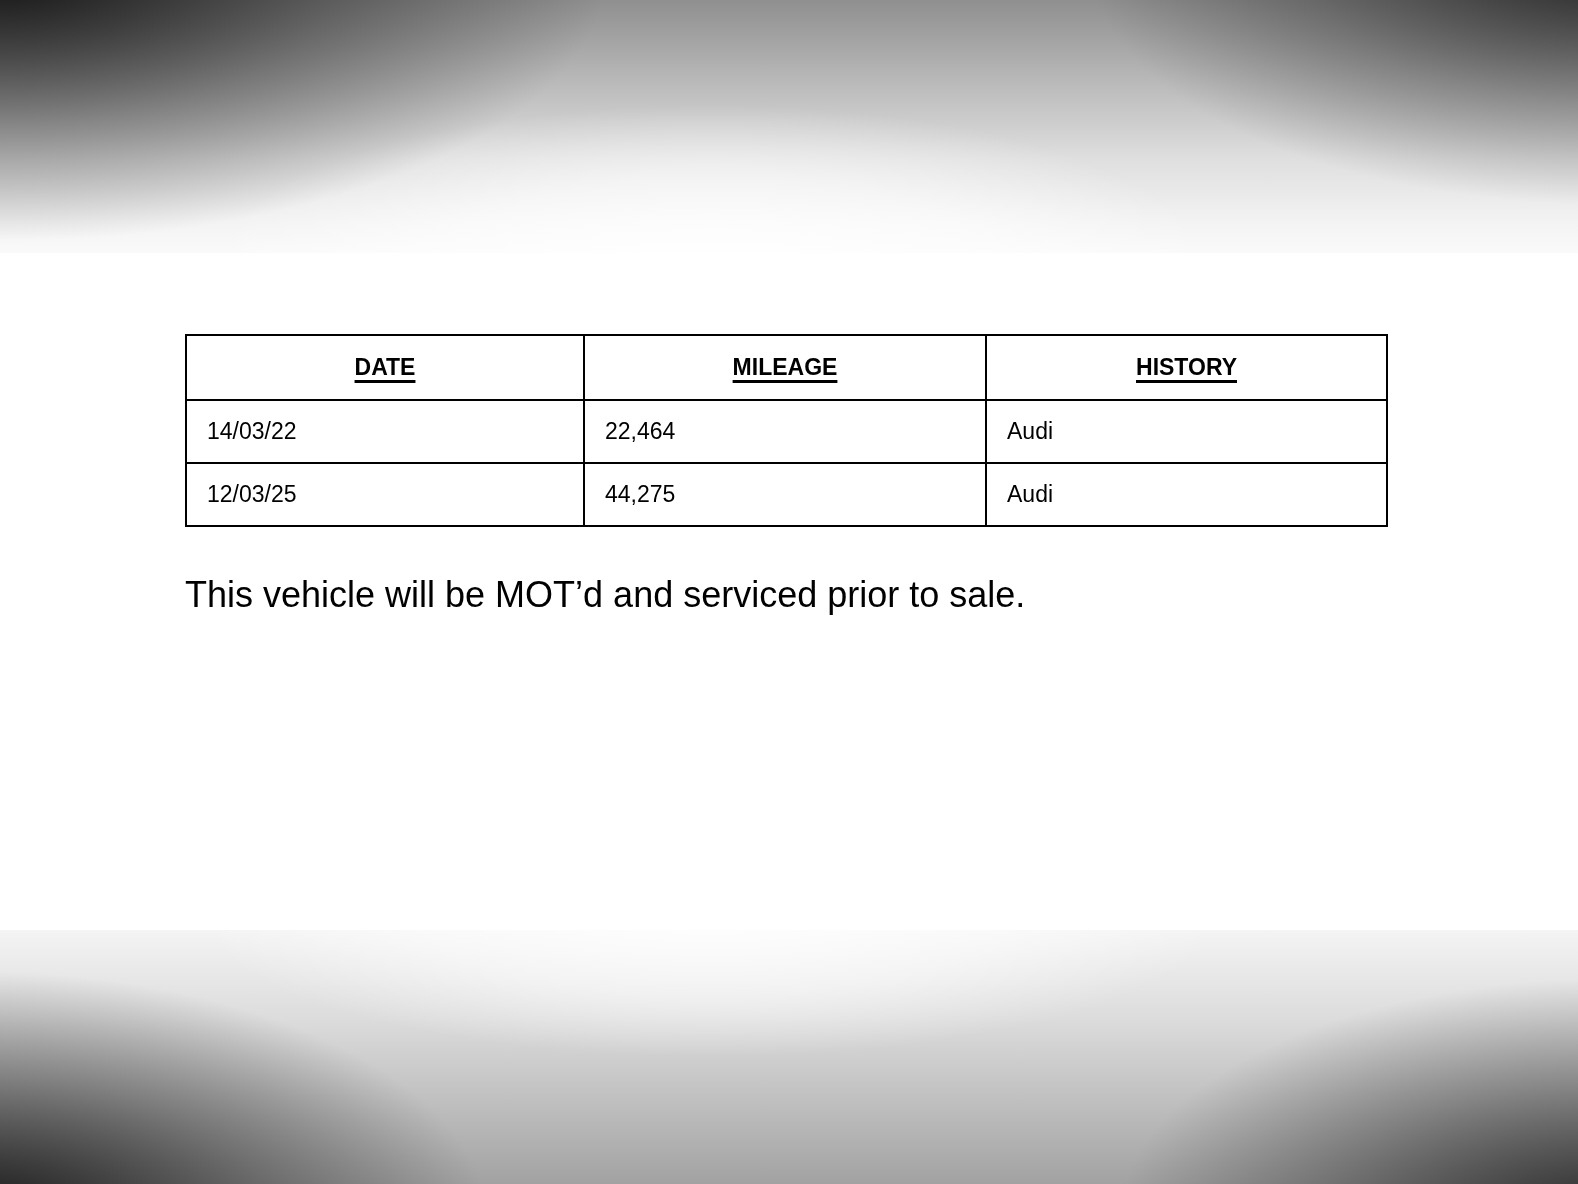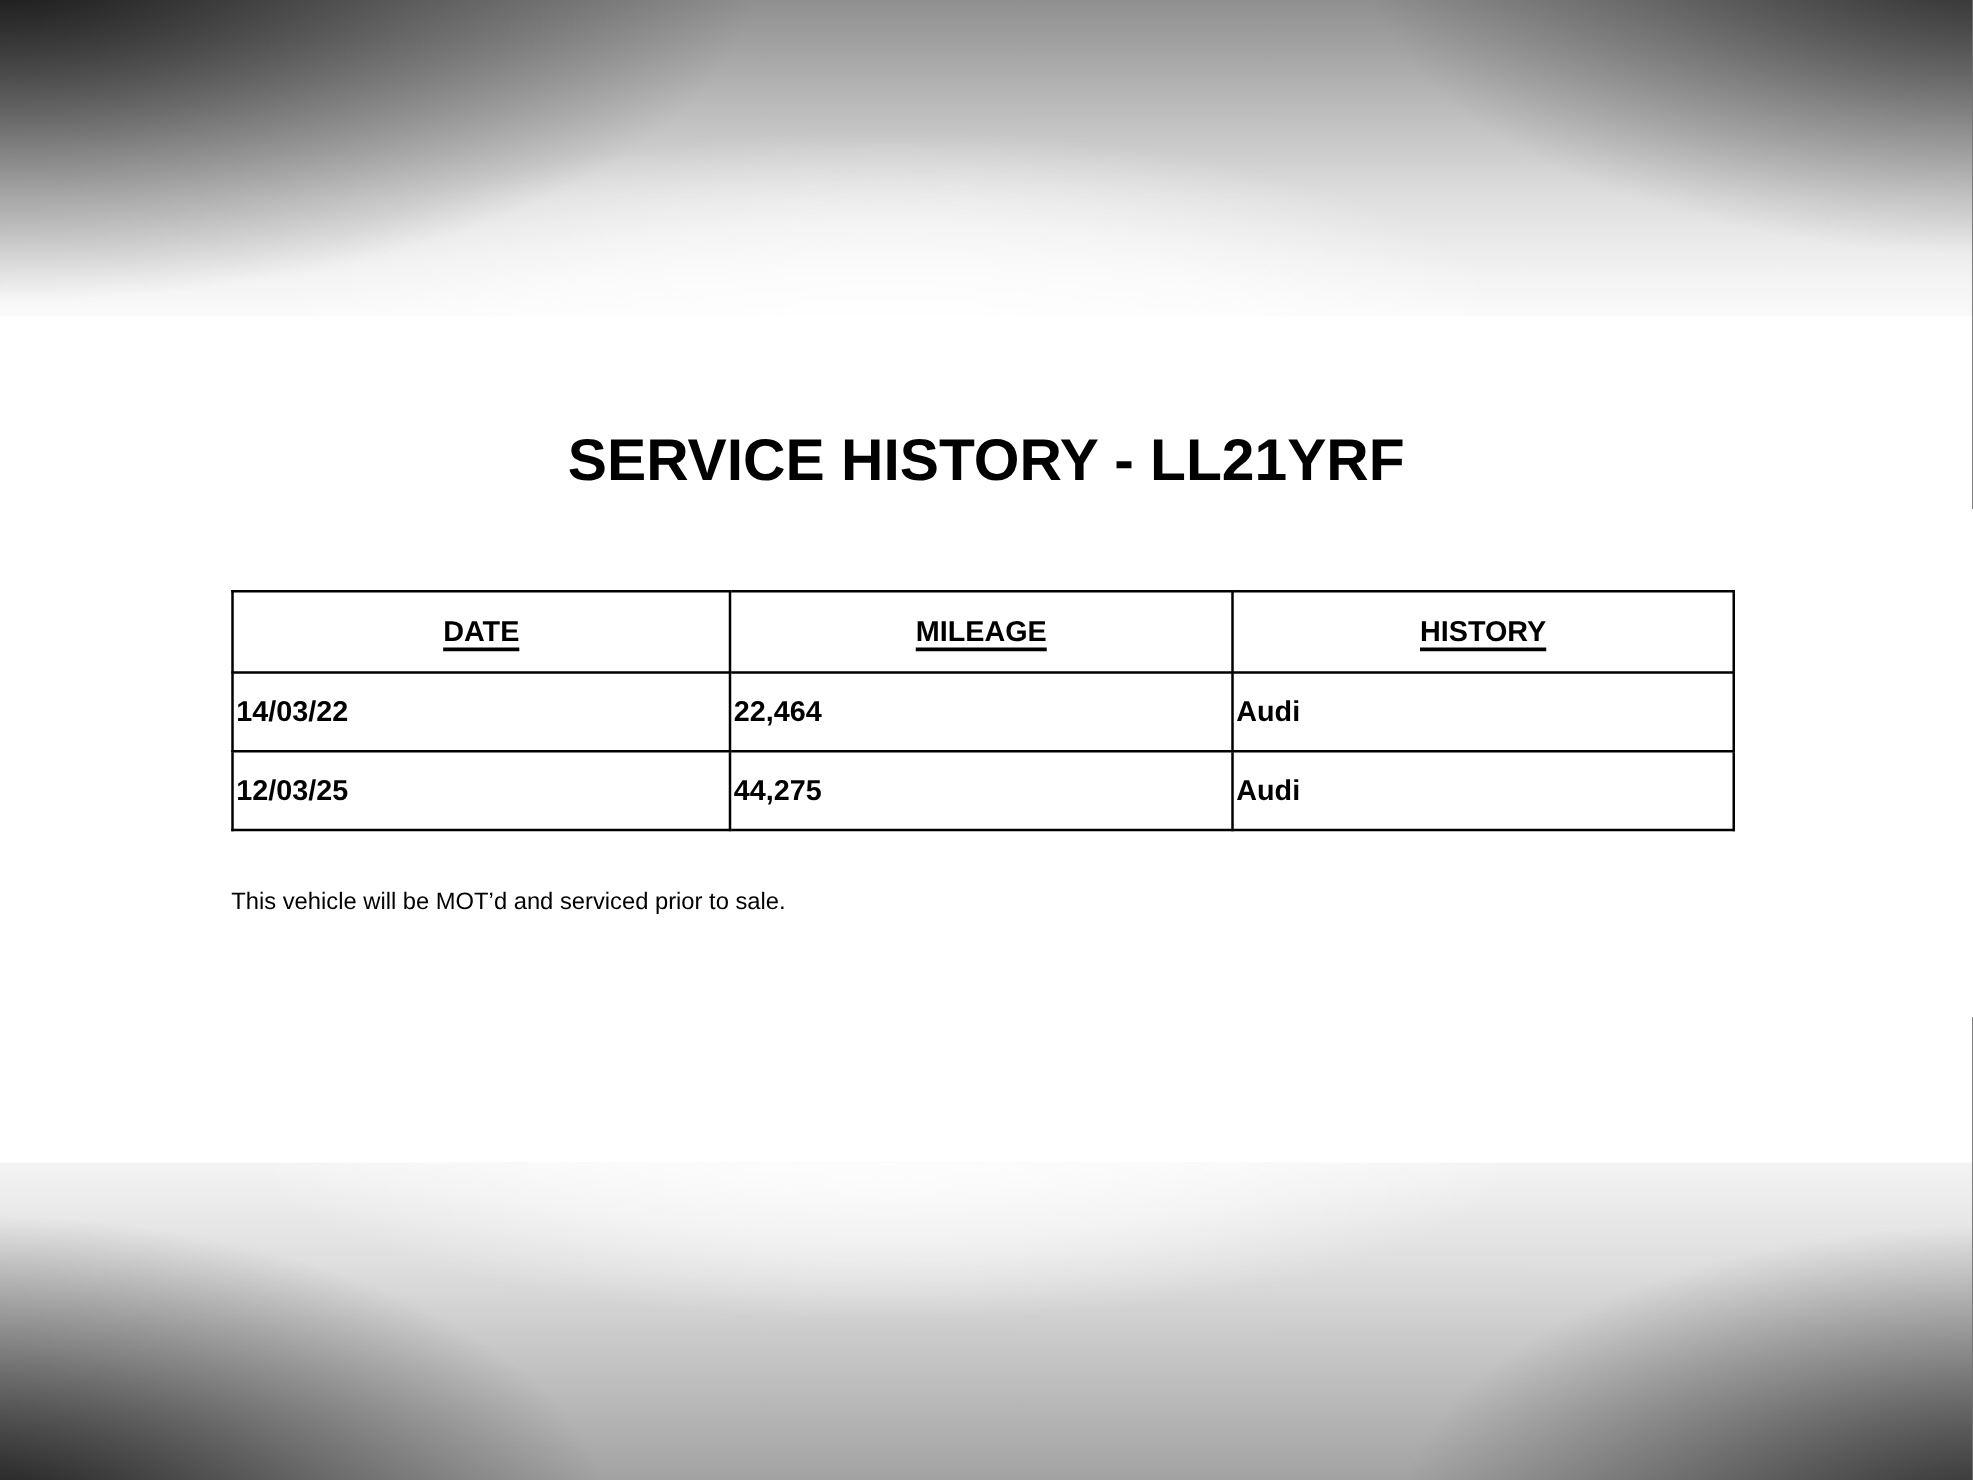"SERVICE HISTORY - LL21YRF" h1.doc-title { html: <h1>SERVICE HISTORY - LL21YRF</h1> -> none }
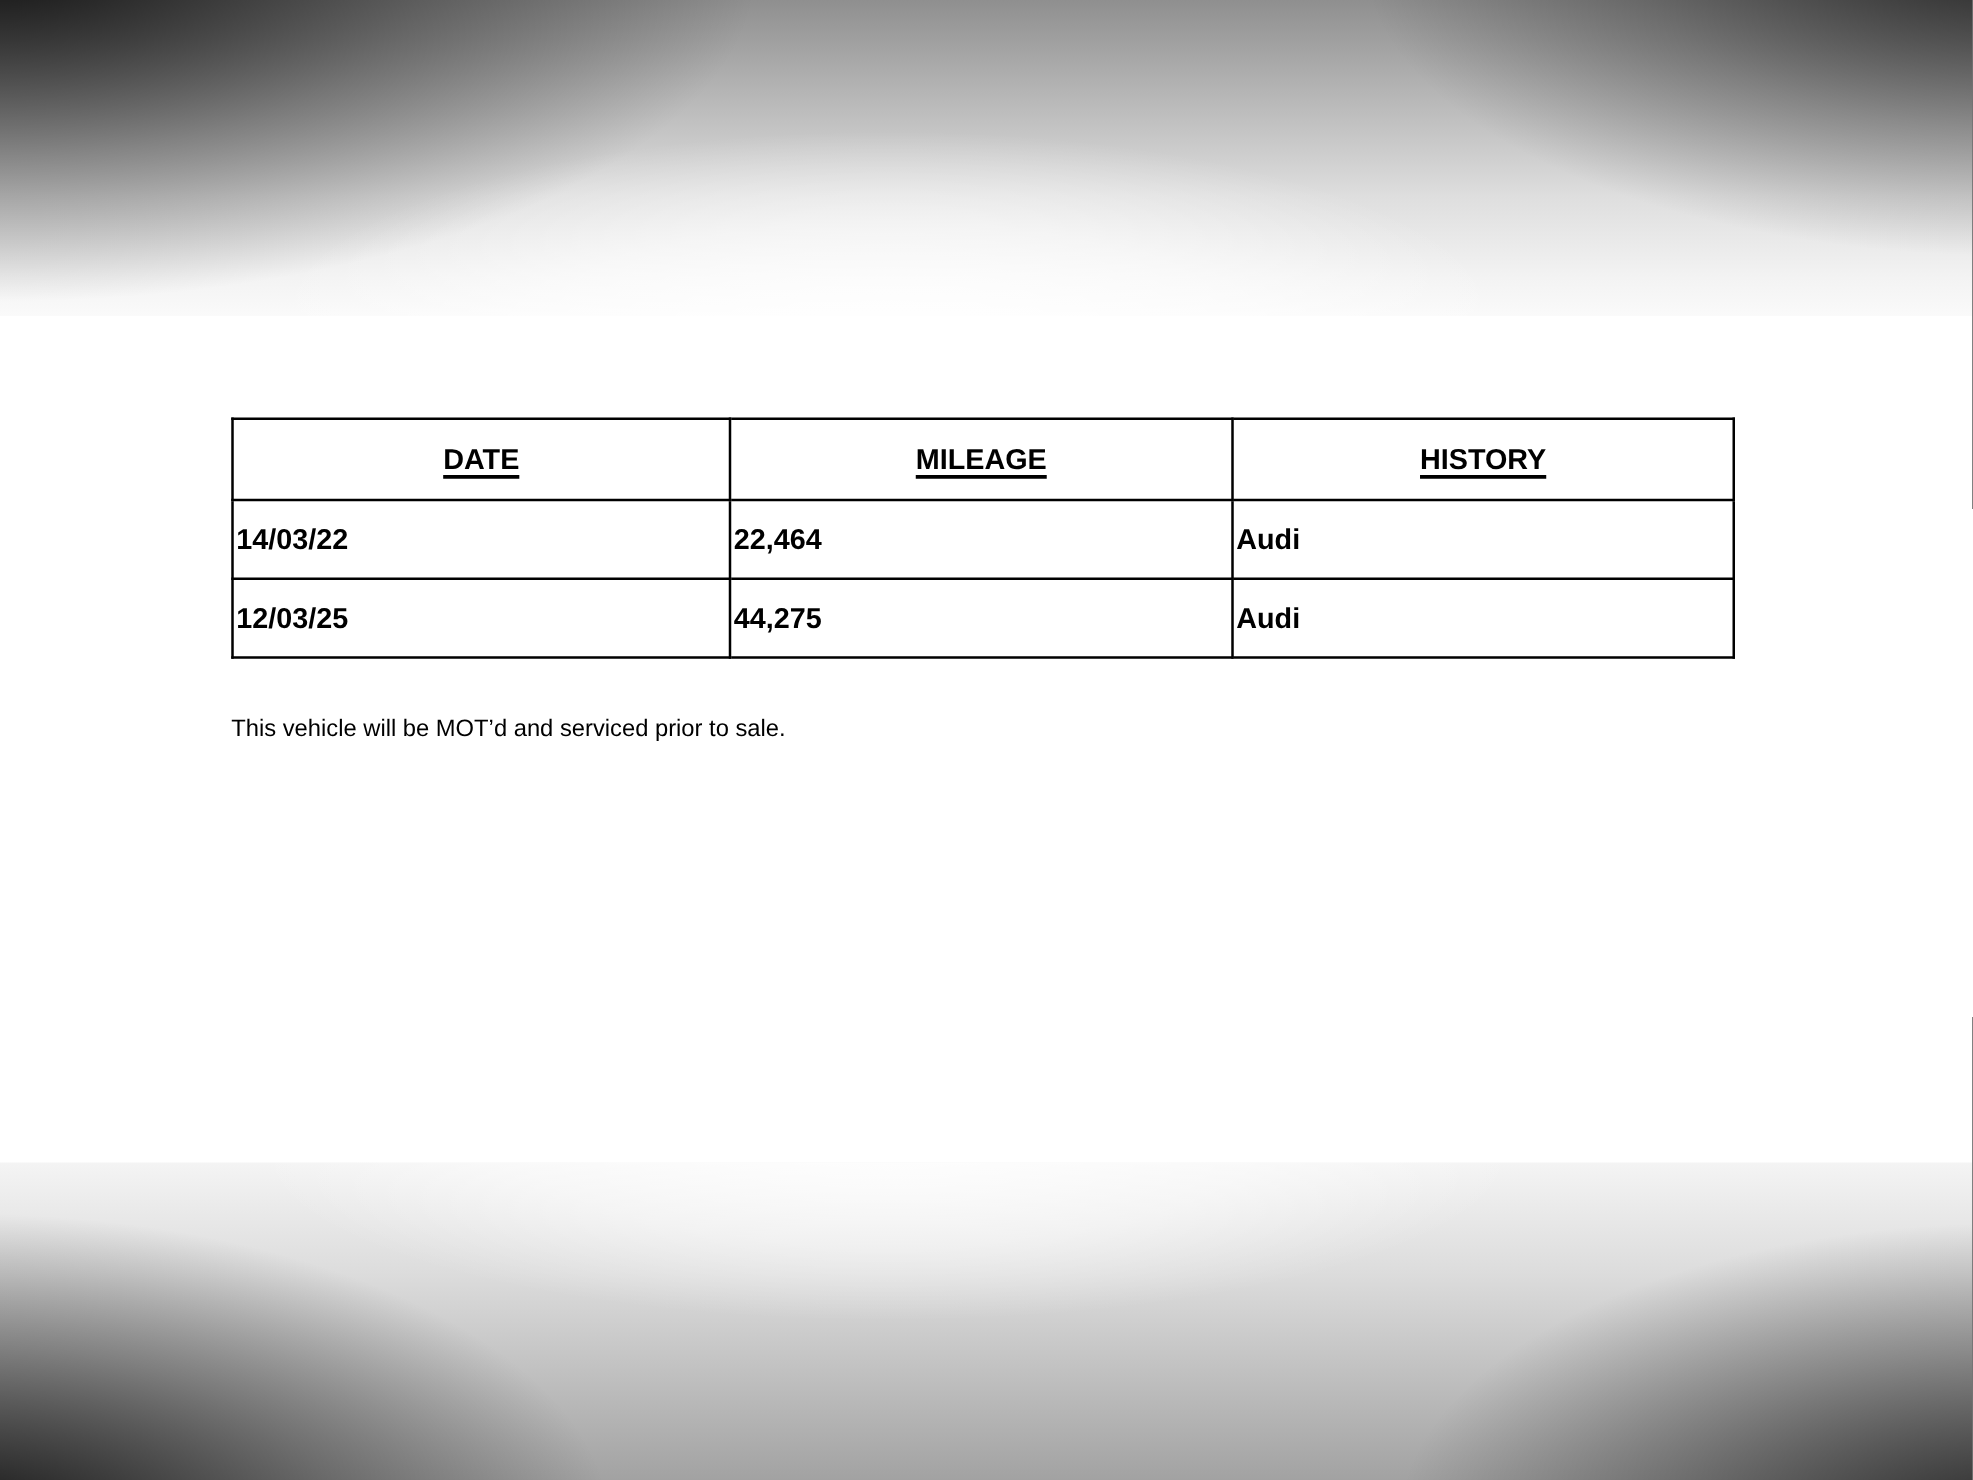"14/03/22" table.service-table td { font-weight: bold -> none; padding-left: 2px -> 20px }
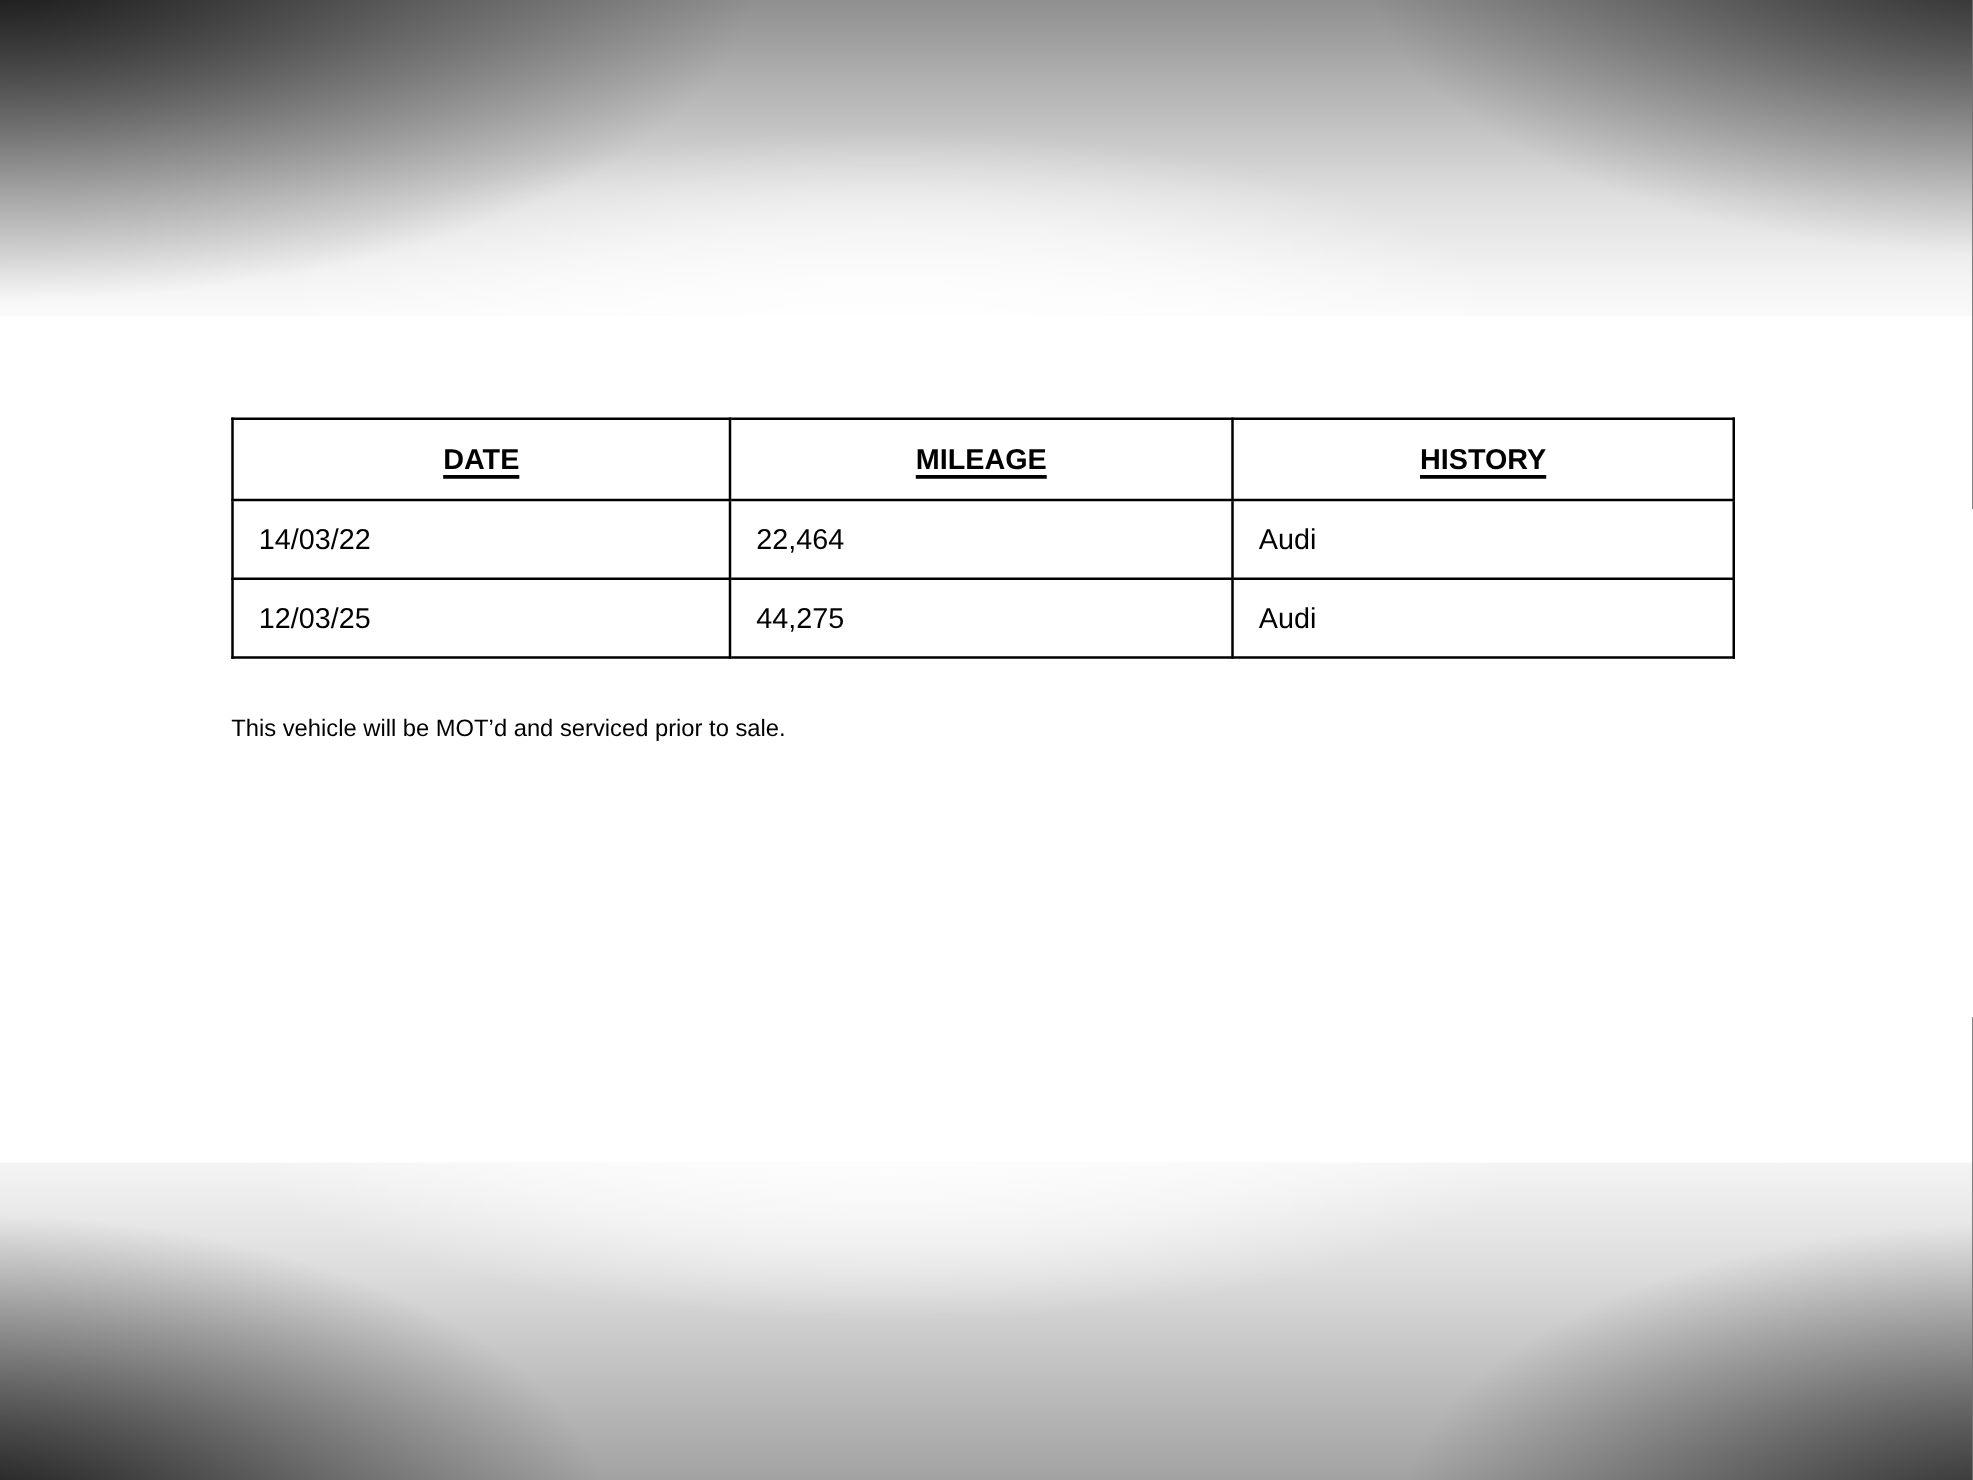"This vehicle will be MOT’d" .footer-note { font-size: 19px -> 36px }
